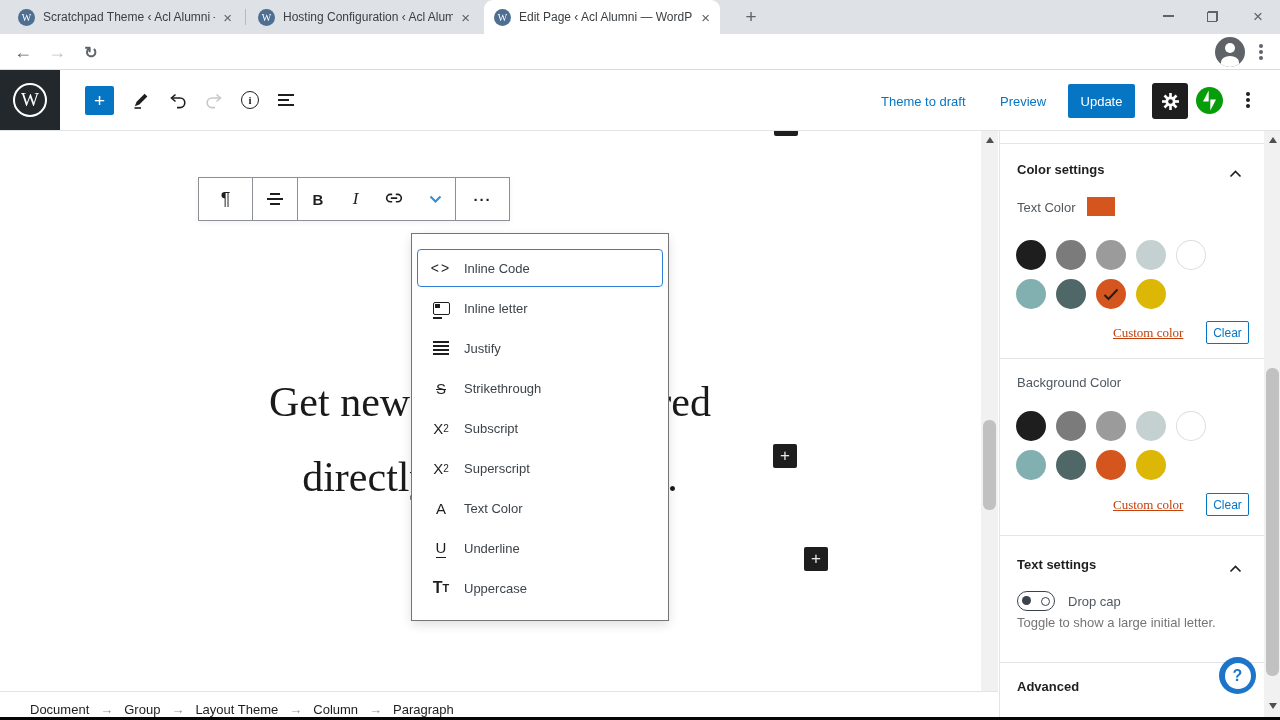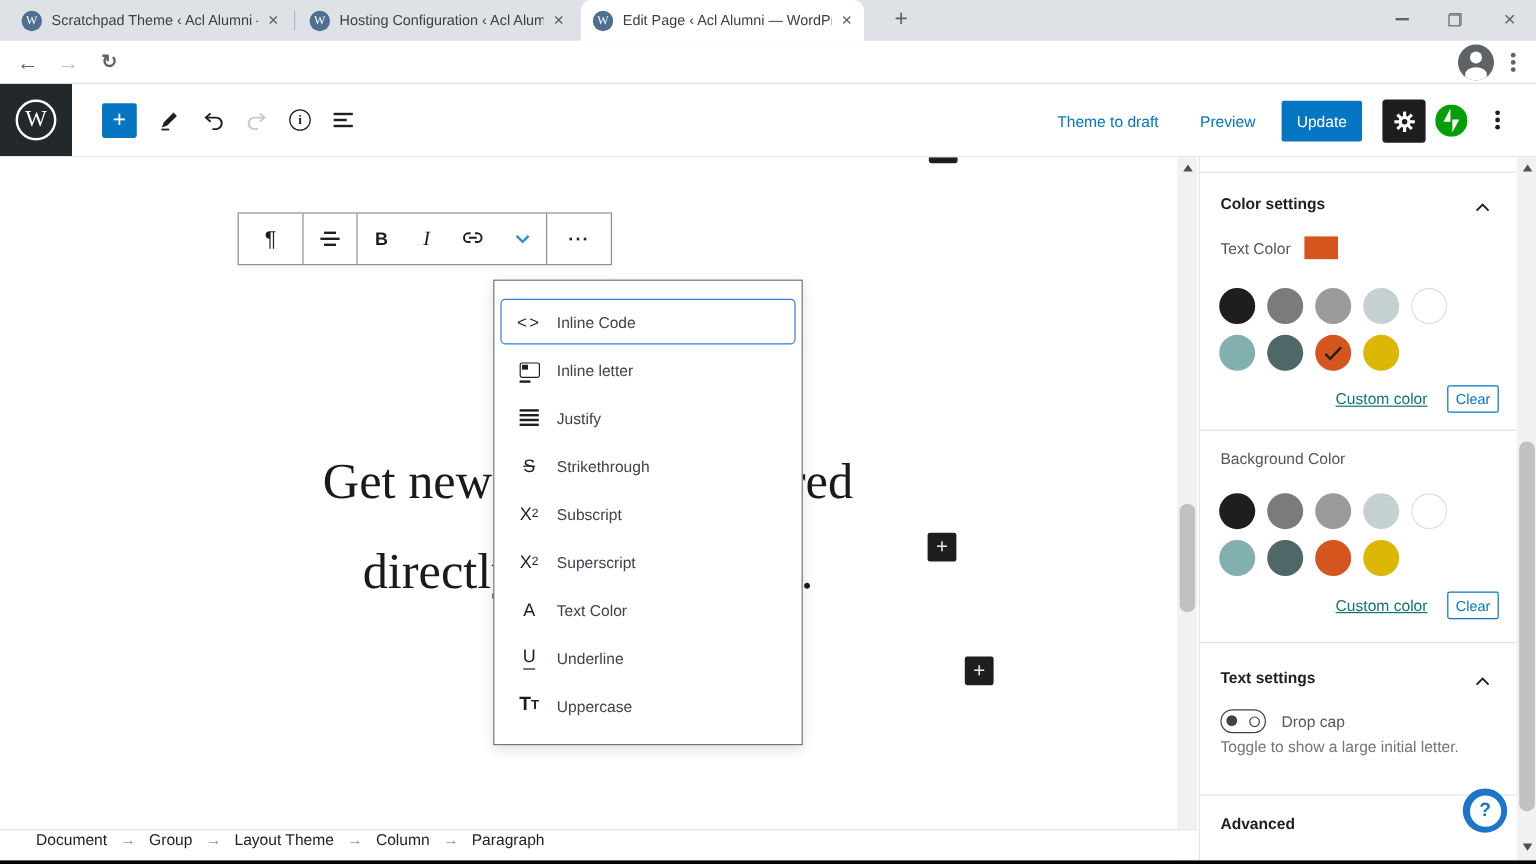"Custom color" .custom-link { color: #0f766e -> #c2410c; font-family: none -> Liberation Serif, serif }
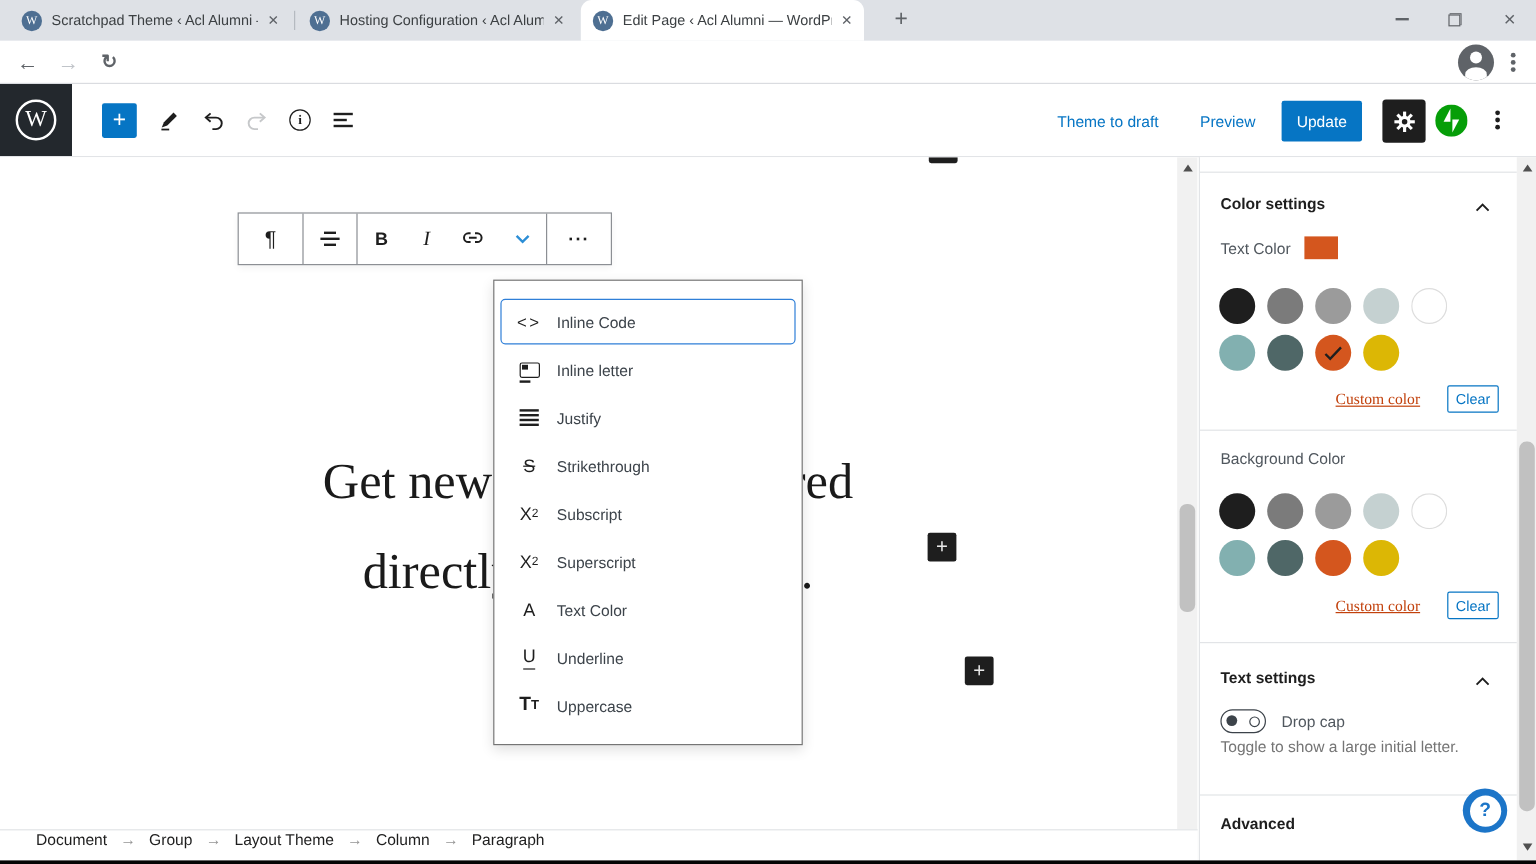"Document" #breadcrumbbar { align-items: flex-start -> flex-end }
